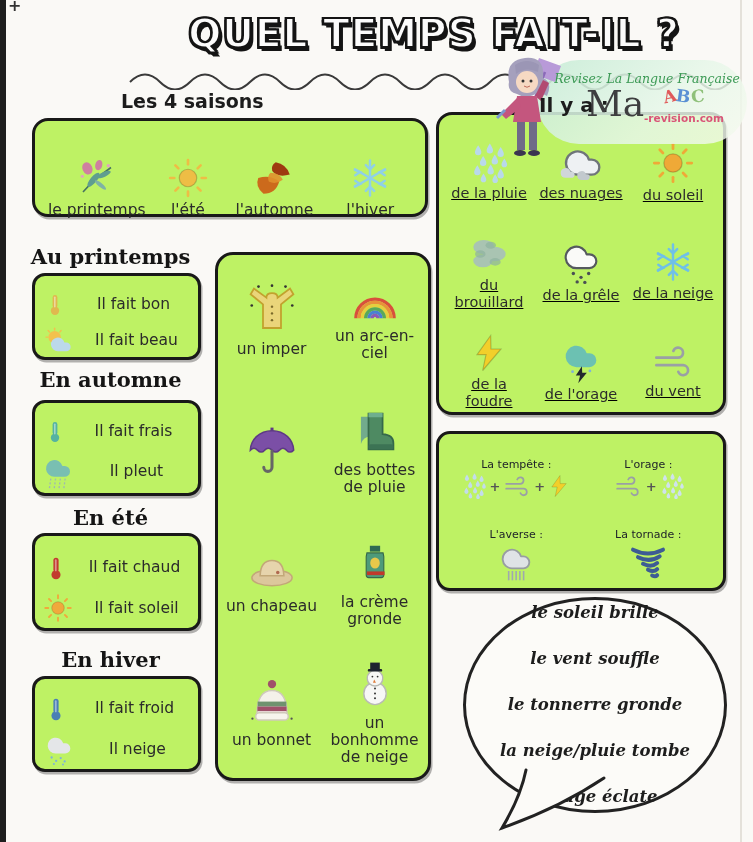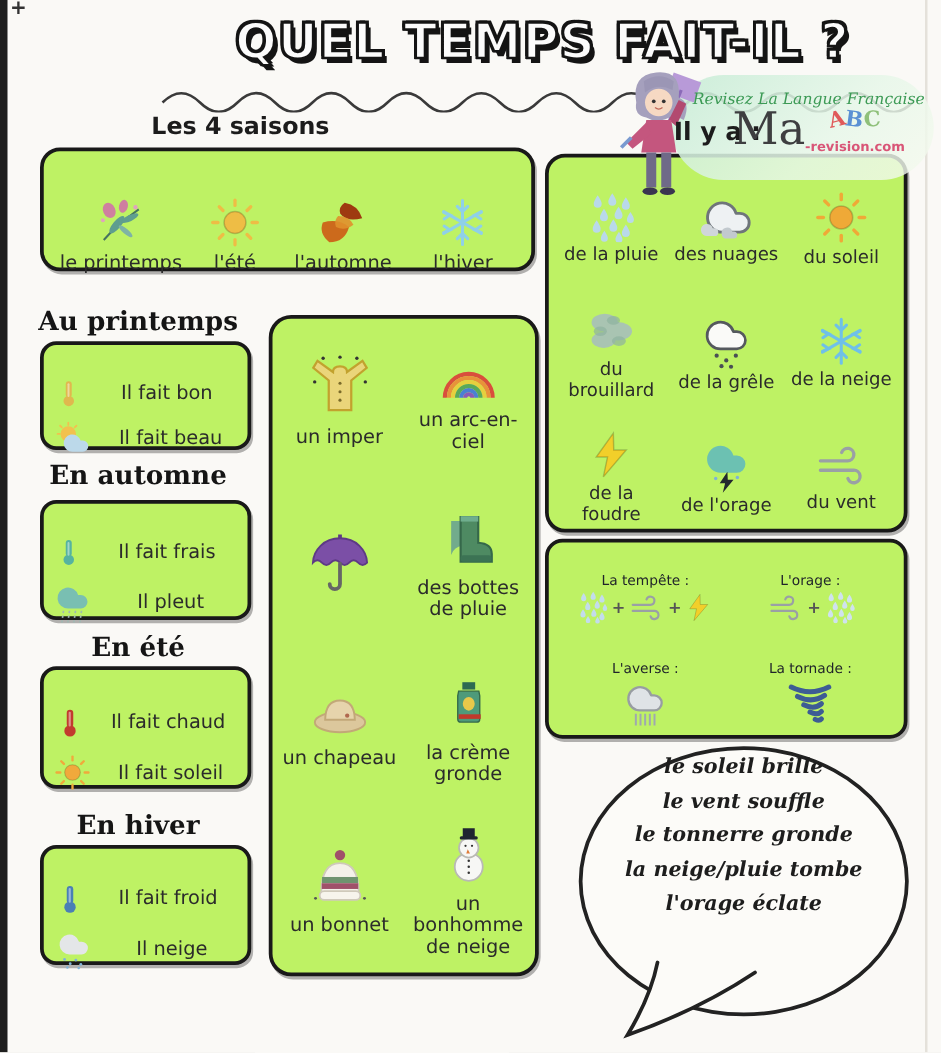"de la pluie" div.box { text-decoration: none -> underline; top: 123px -> 112px }
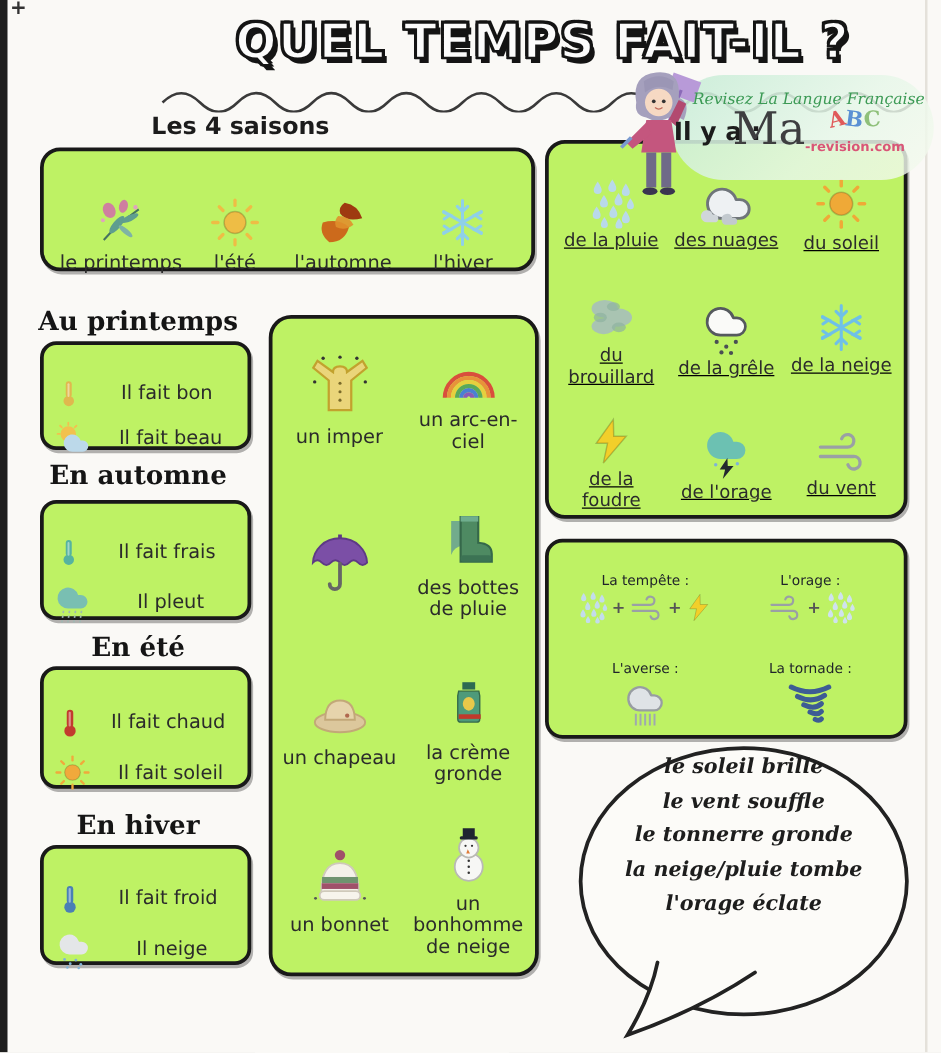"Il fait bon" .cond-rows { padding: 16px 8px -> 6px 8px }
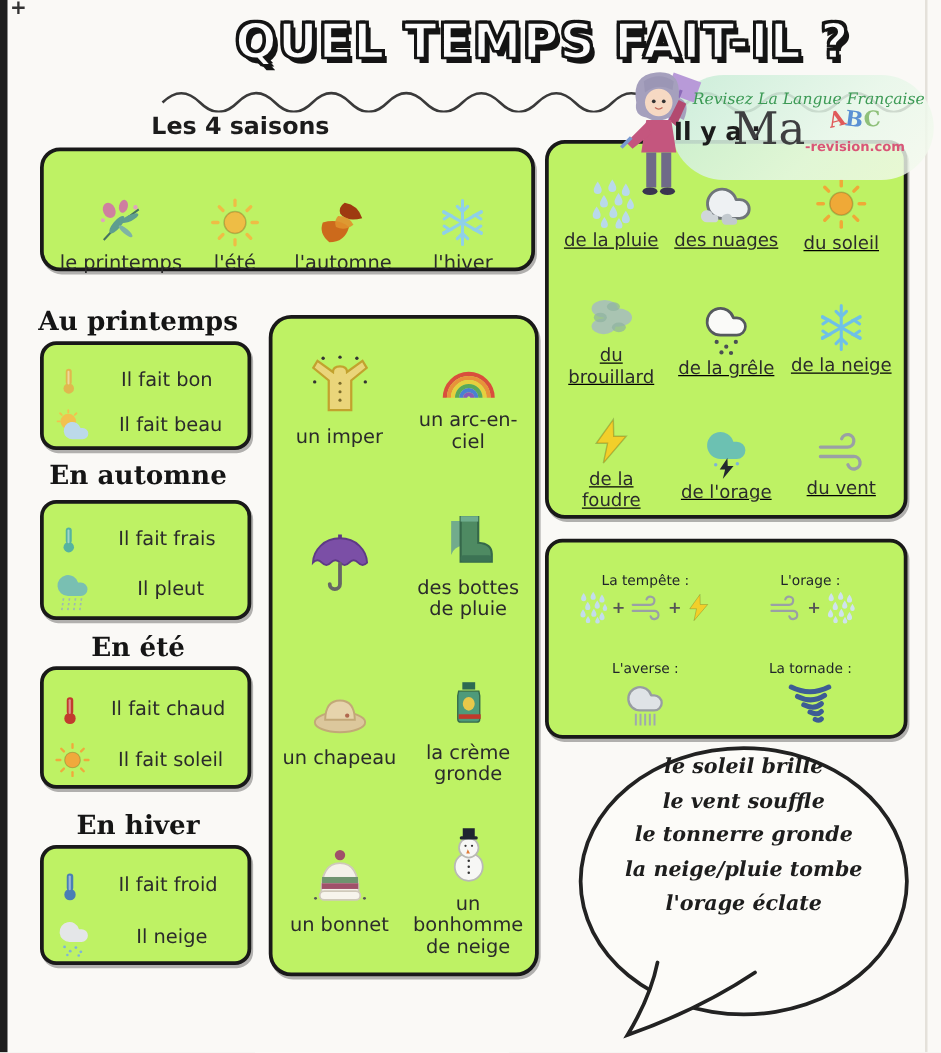"le soleil brille" .bubble { justify-content: flex-start -> space-between }
